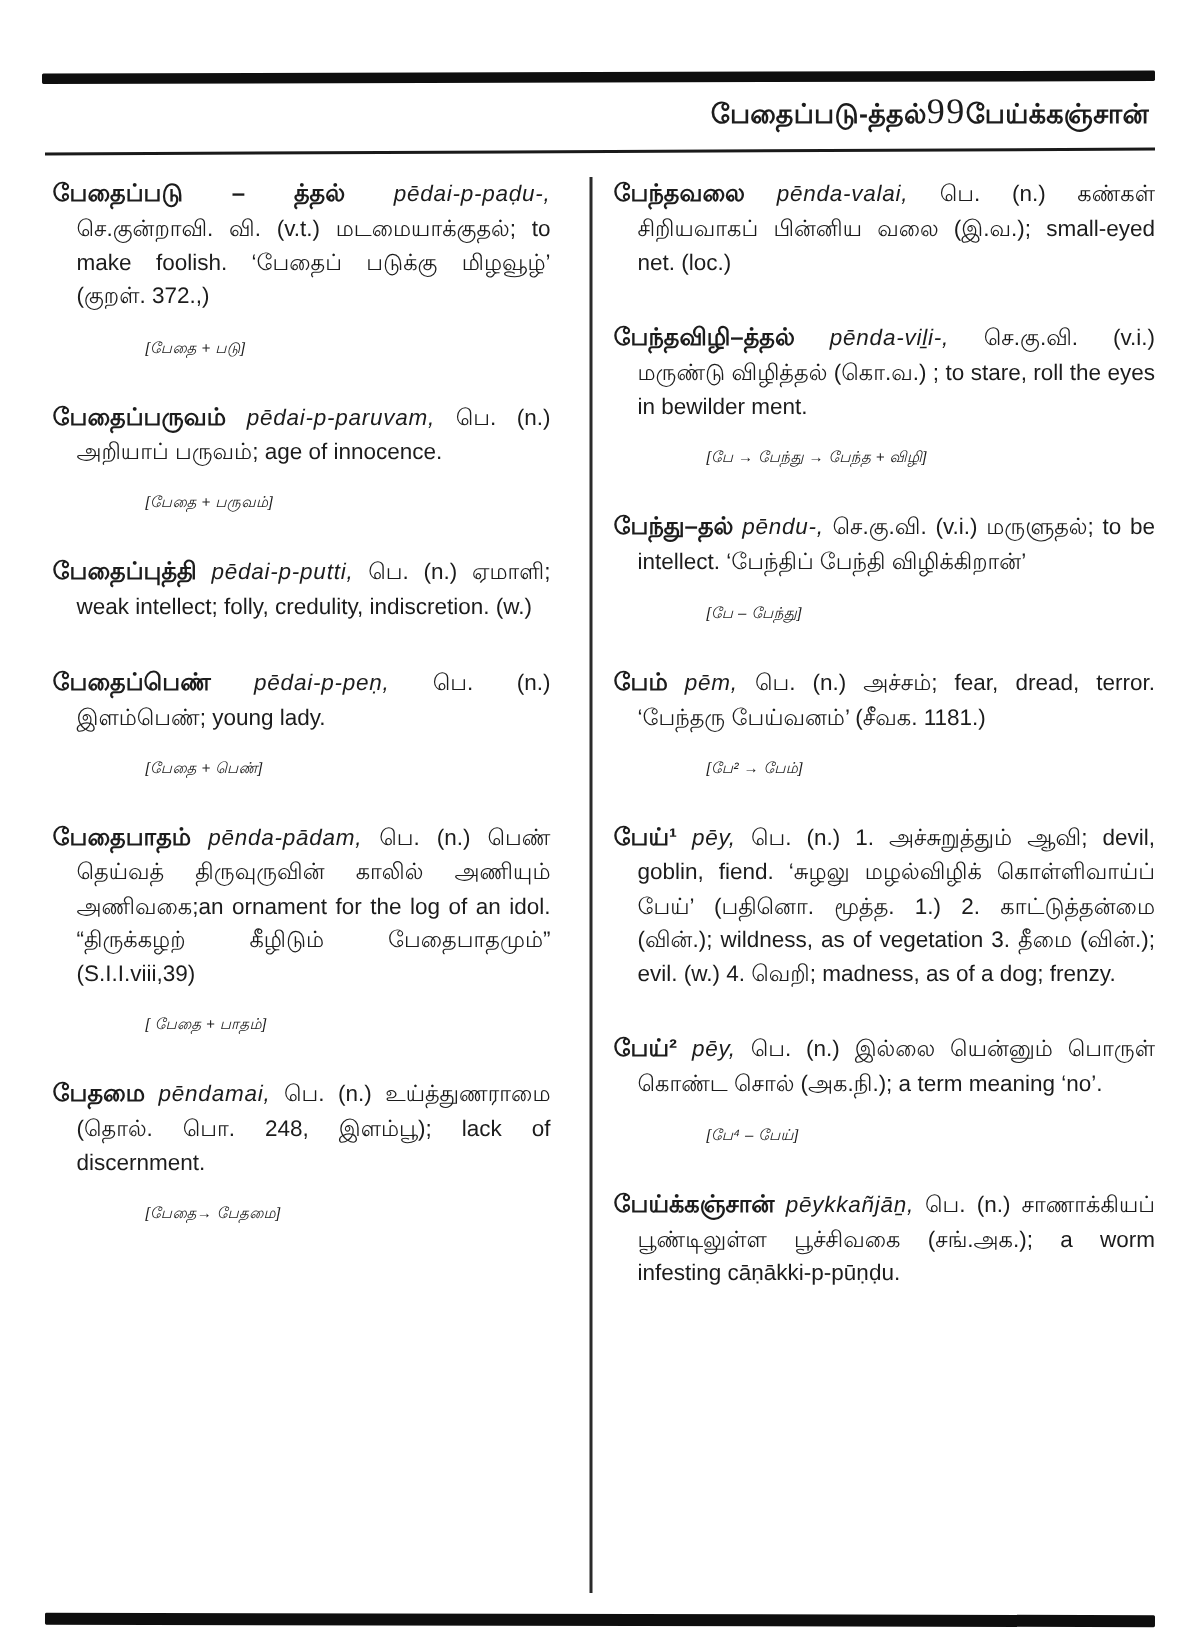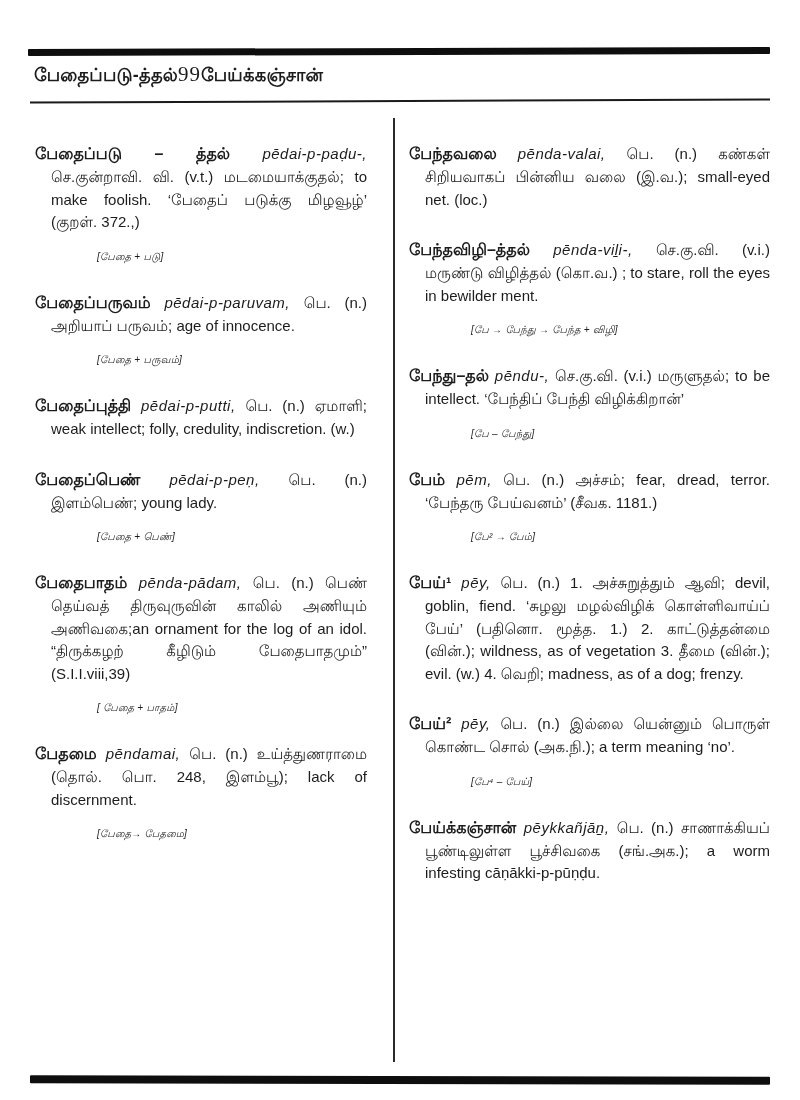"பேதைப்படு-த்தல்" .header { justify-content: flex-start -> flex-end }
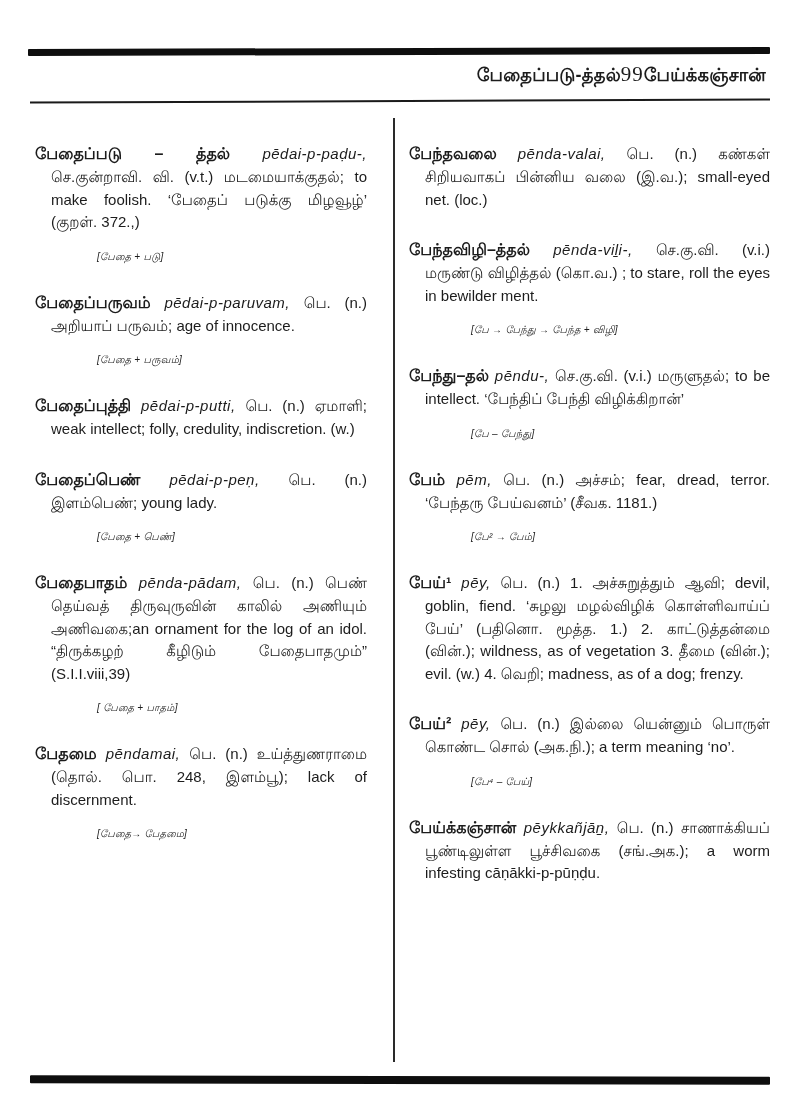"99" .header .pagenum { font-size: 21px -> 24px }
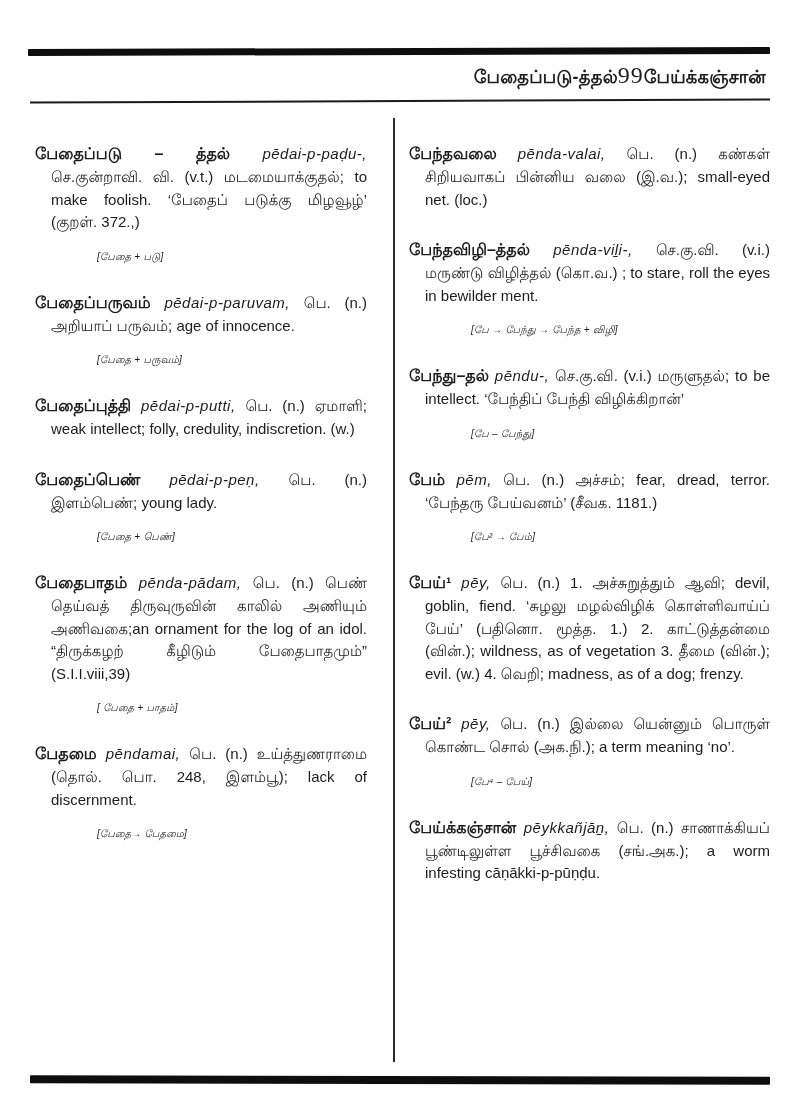"பேதைப்படு – த்தல் pēdai-p-paḍu-," .col { margin-top: 24px -> none }
